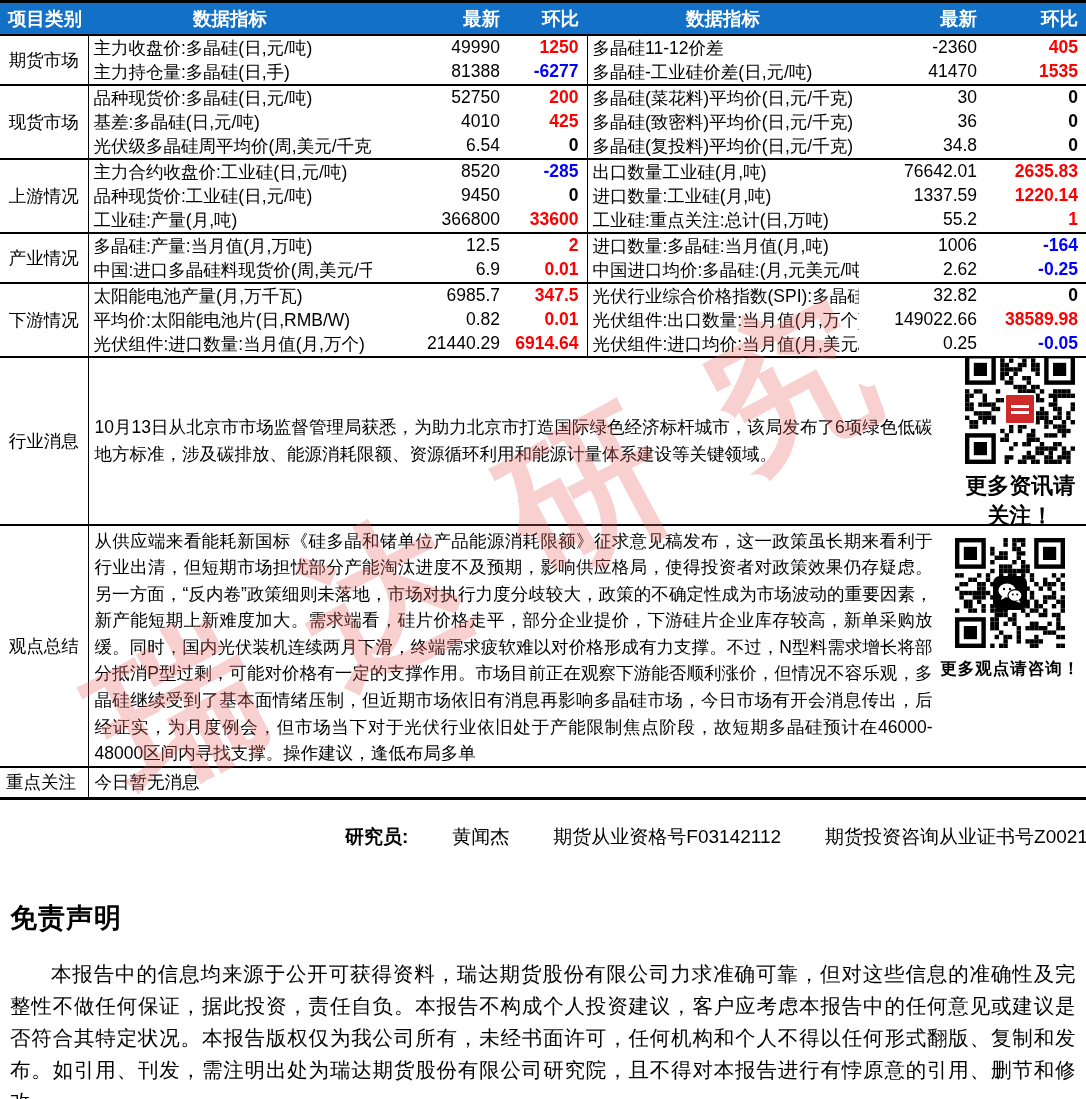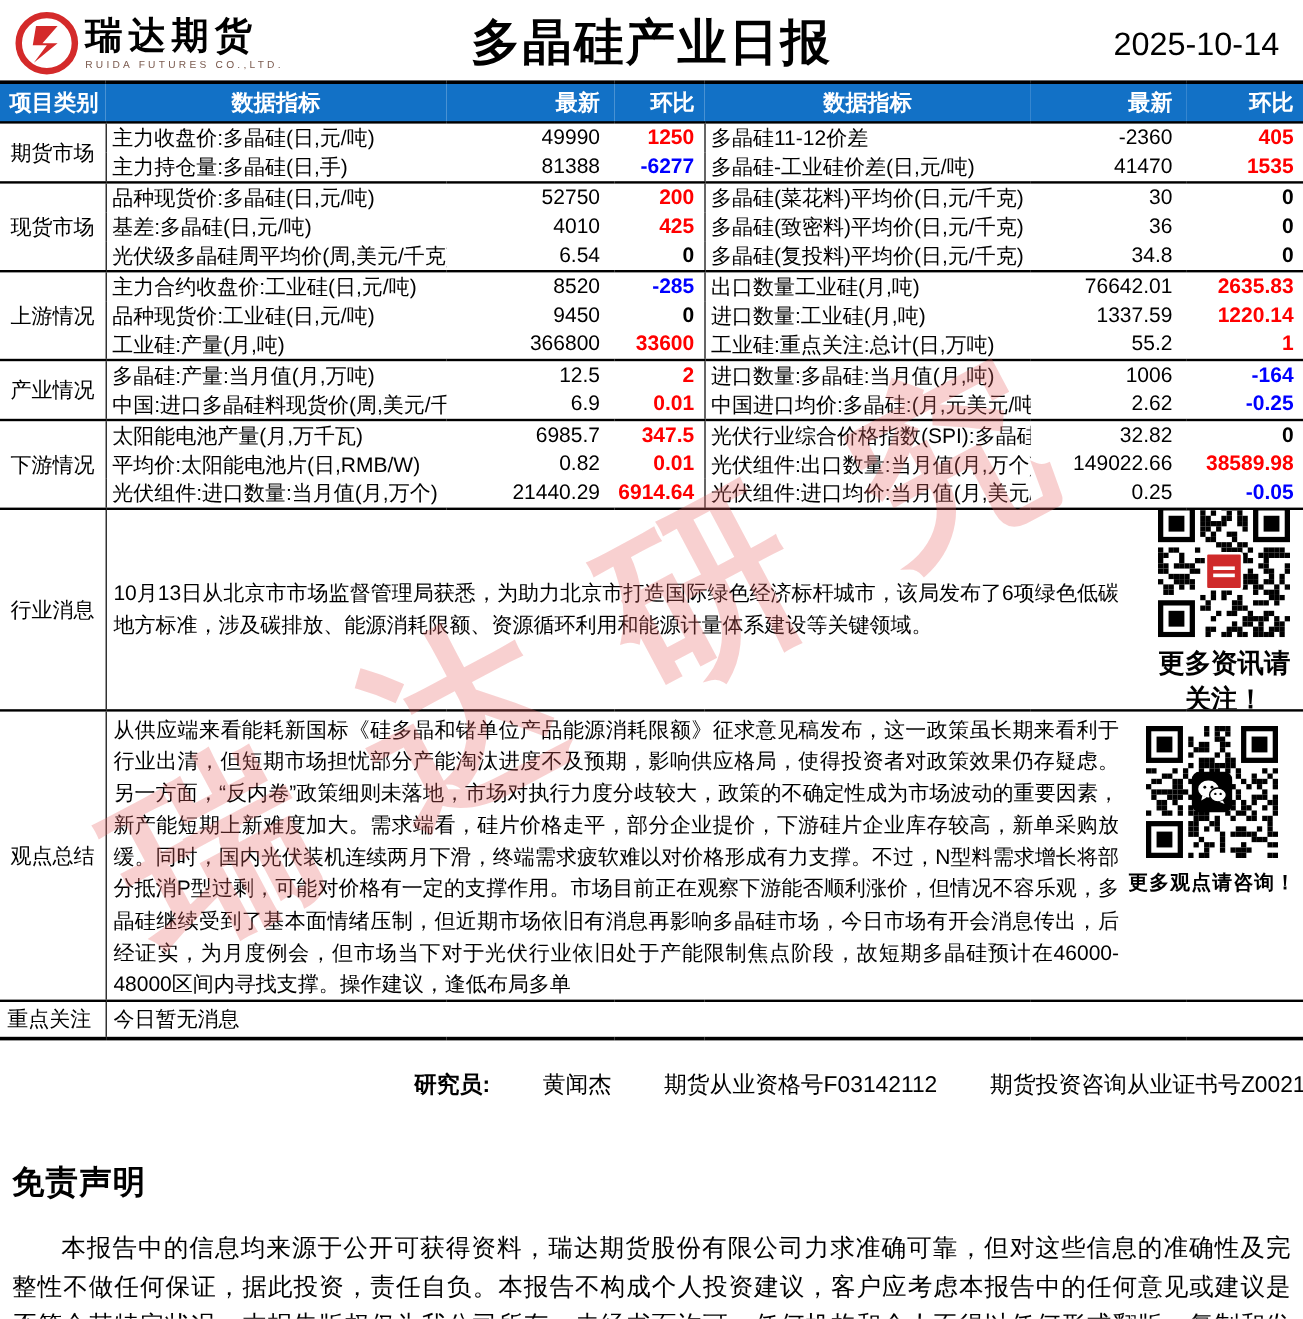"瑞达期货" div.report-header { html: <div> <div> <span> <svg> <circle></circle> <path></path> </svg> </span> <span> <div>瑞达期货</div> <div>RUIDA FUTURES CO.,LTD.</div> </span> </div> <div>多晶硅产业日报</div> <div>2025-10-14</div> </div> -> none }
